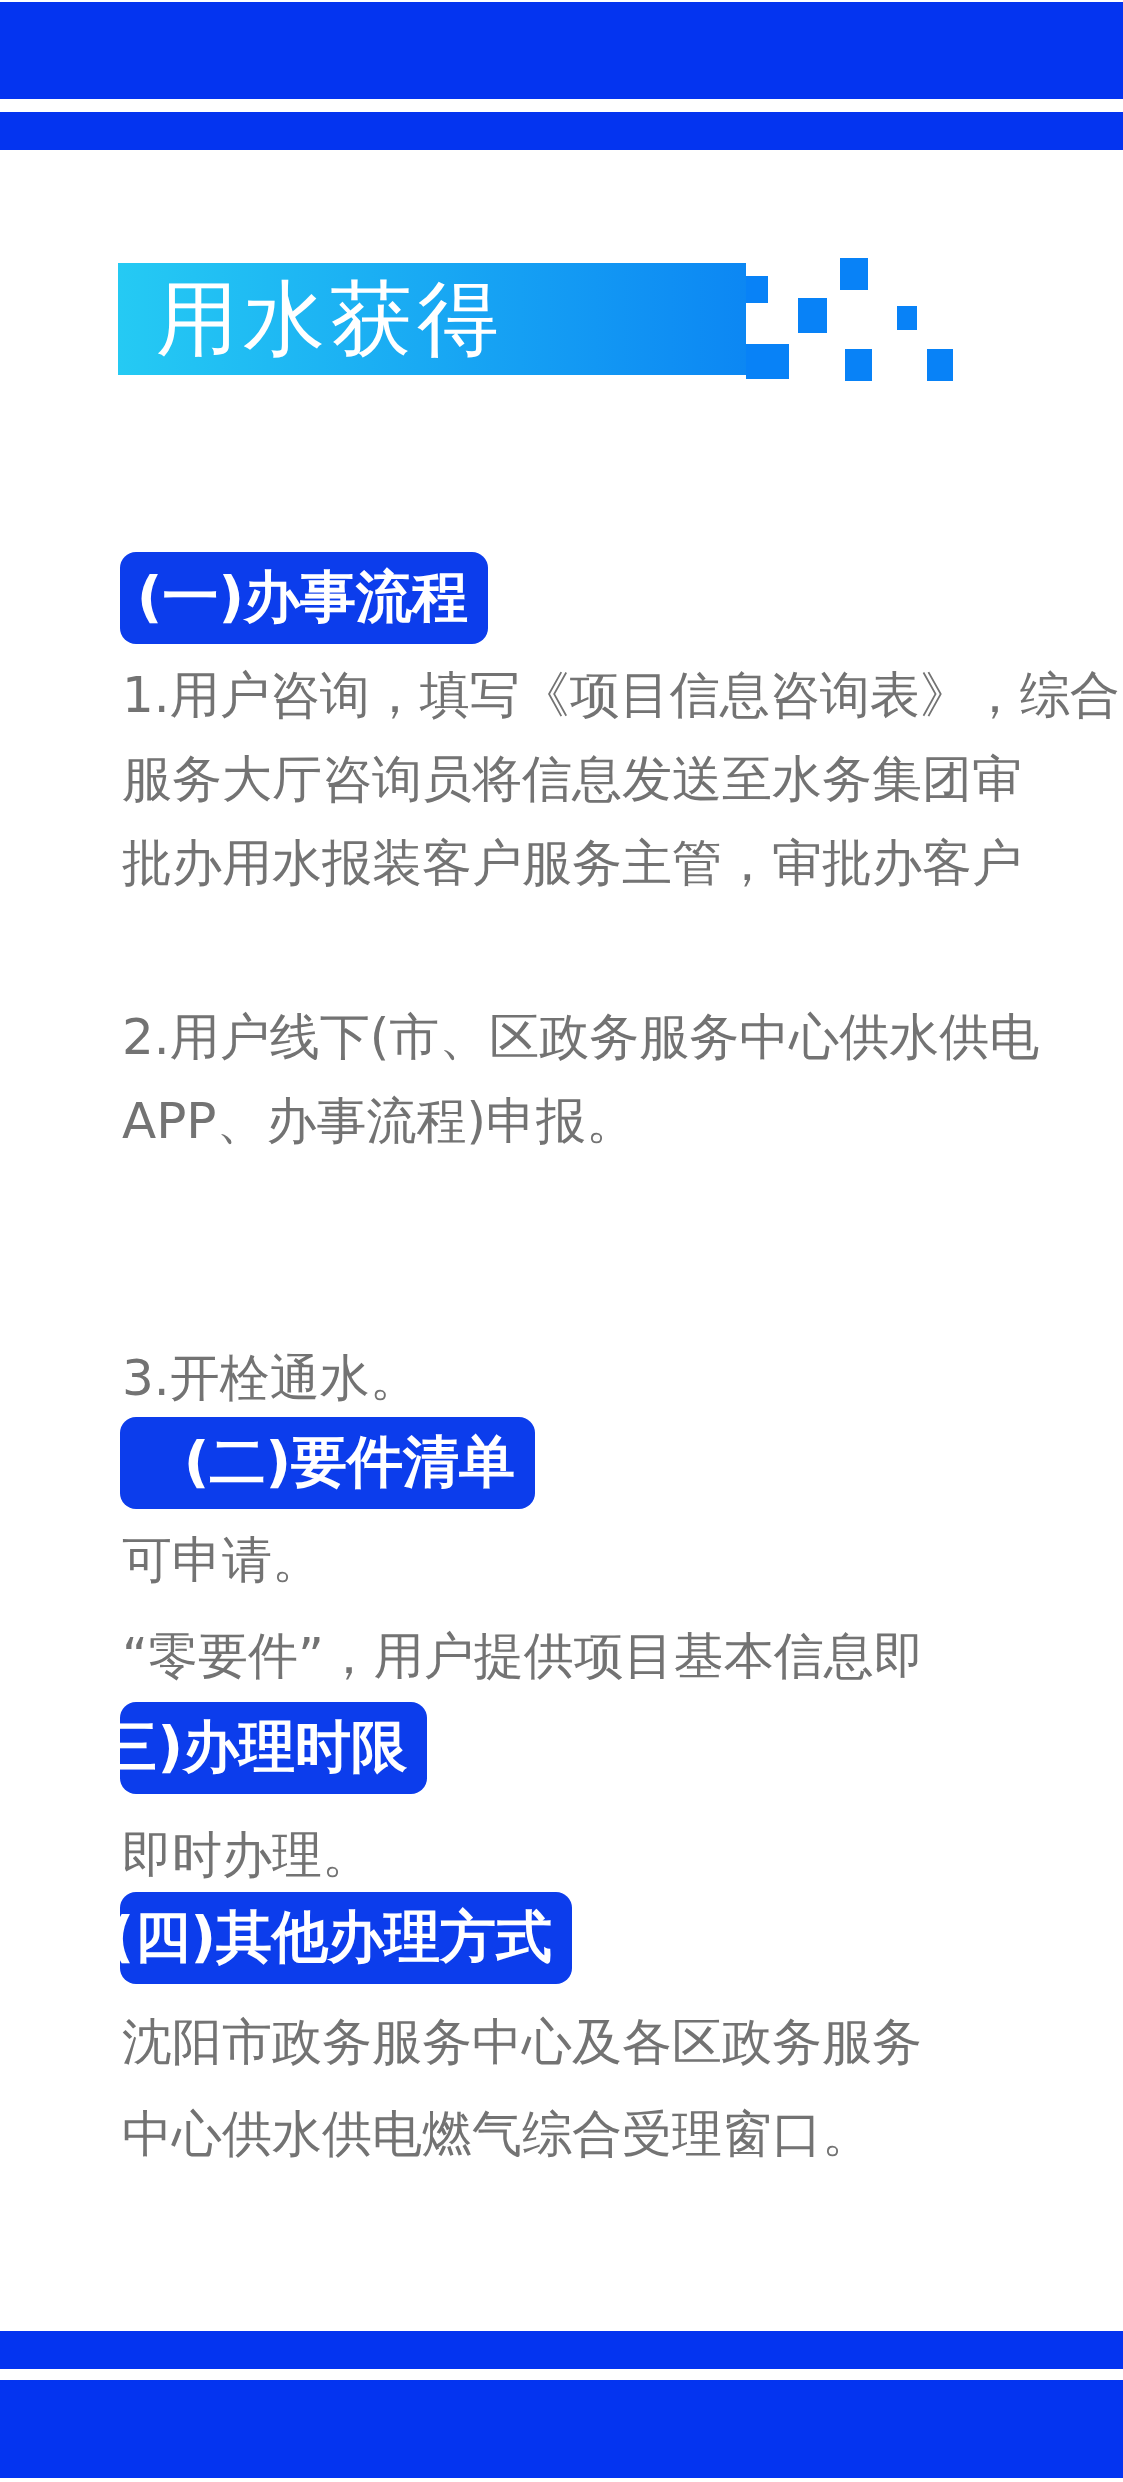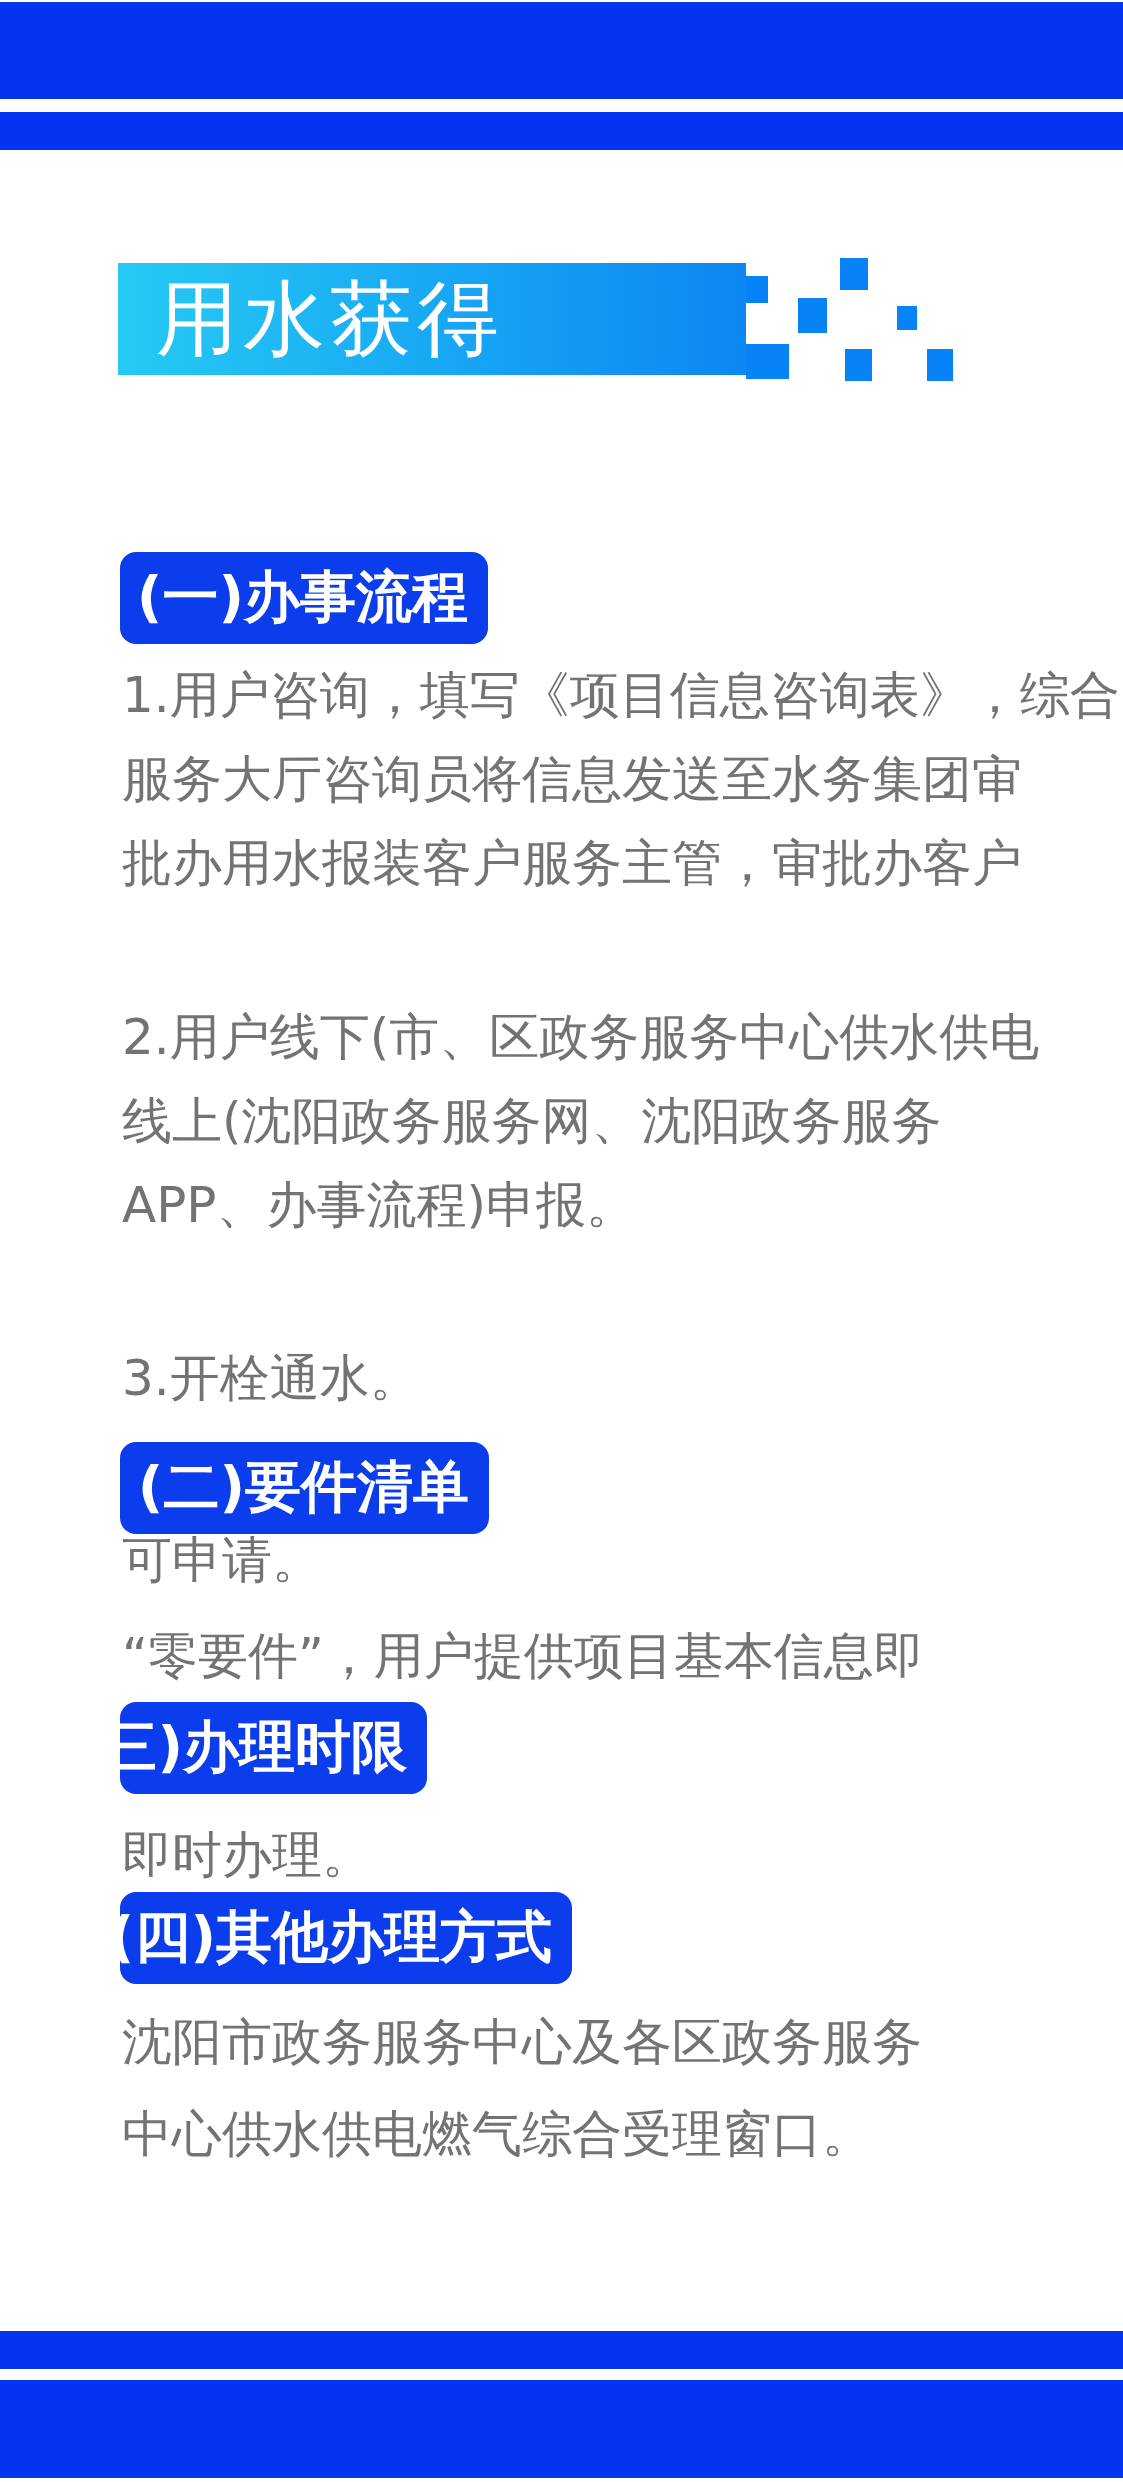"线上(沈阳政务服务网、沈阳政务服务" span.line { html: <span>线上(沈阳政务服务网、沈阳政务服务</span> -> none }
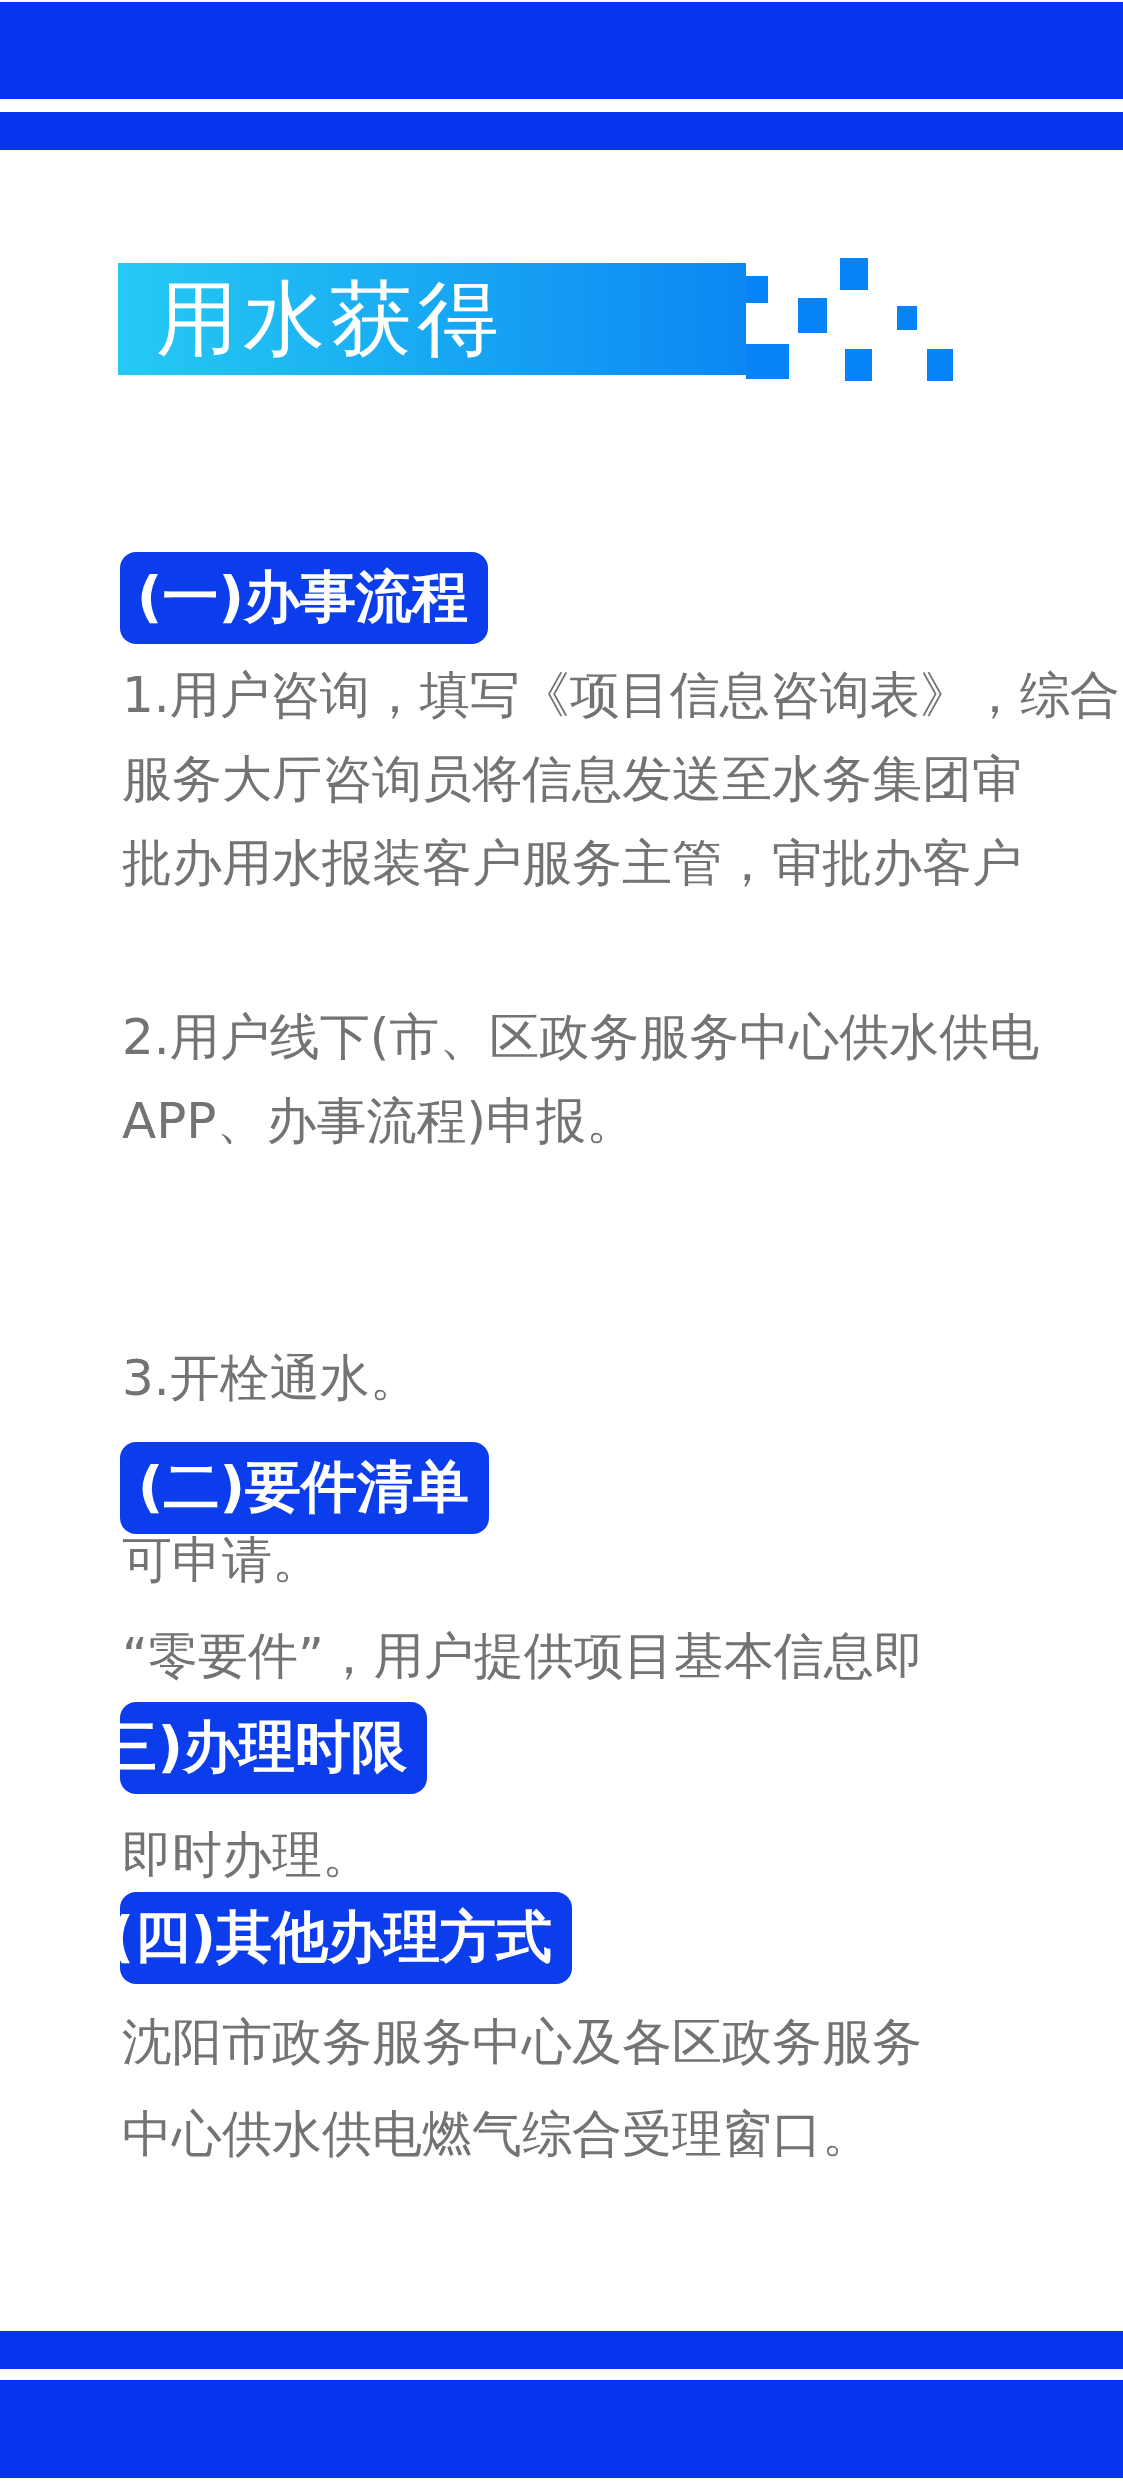"(二)要件清单" .heading-2 { margin-top: 25px -> none; width: 369px -> 415px }
